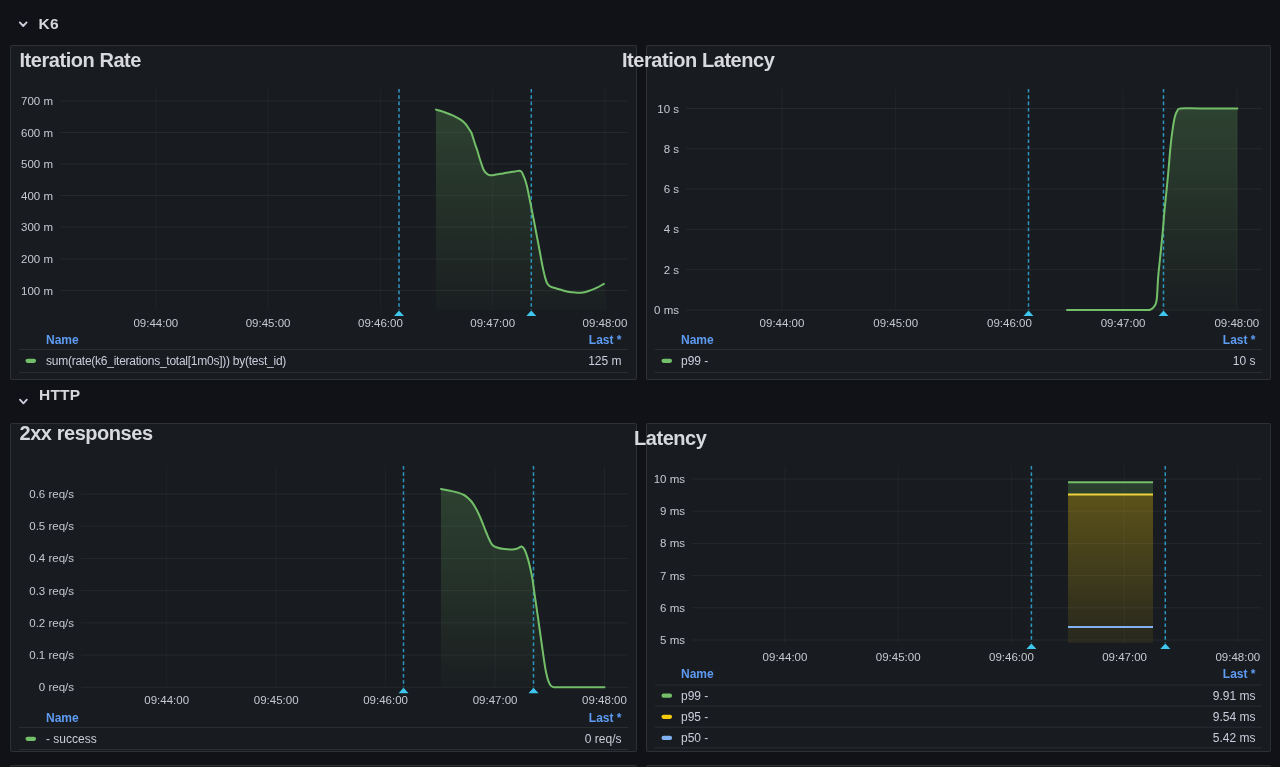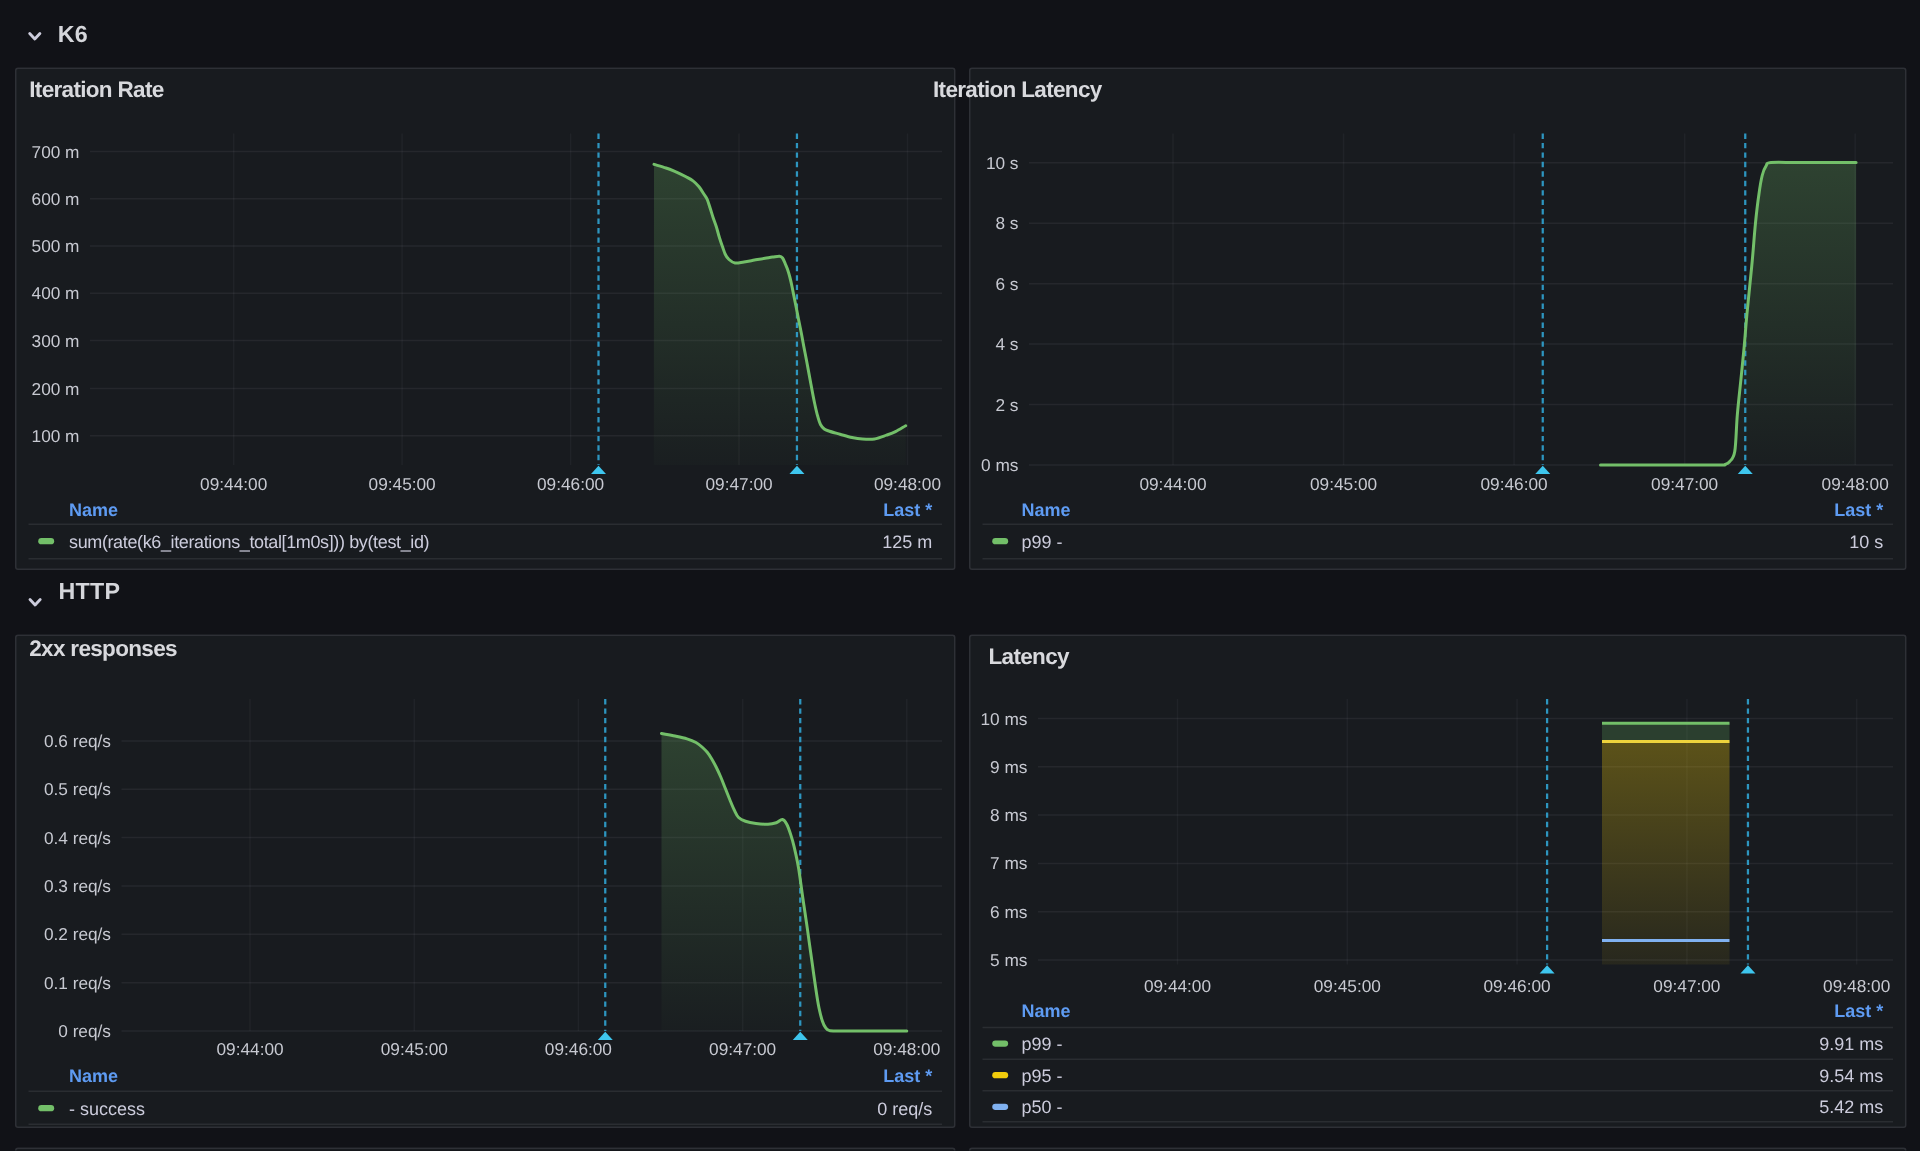"Iteration Rate" .ptitle { font-size: 15px -> 20px }
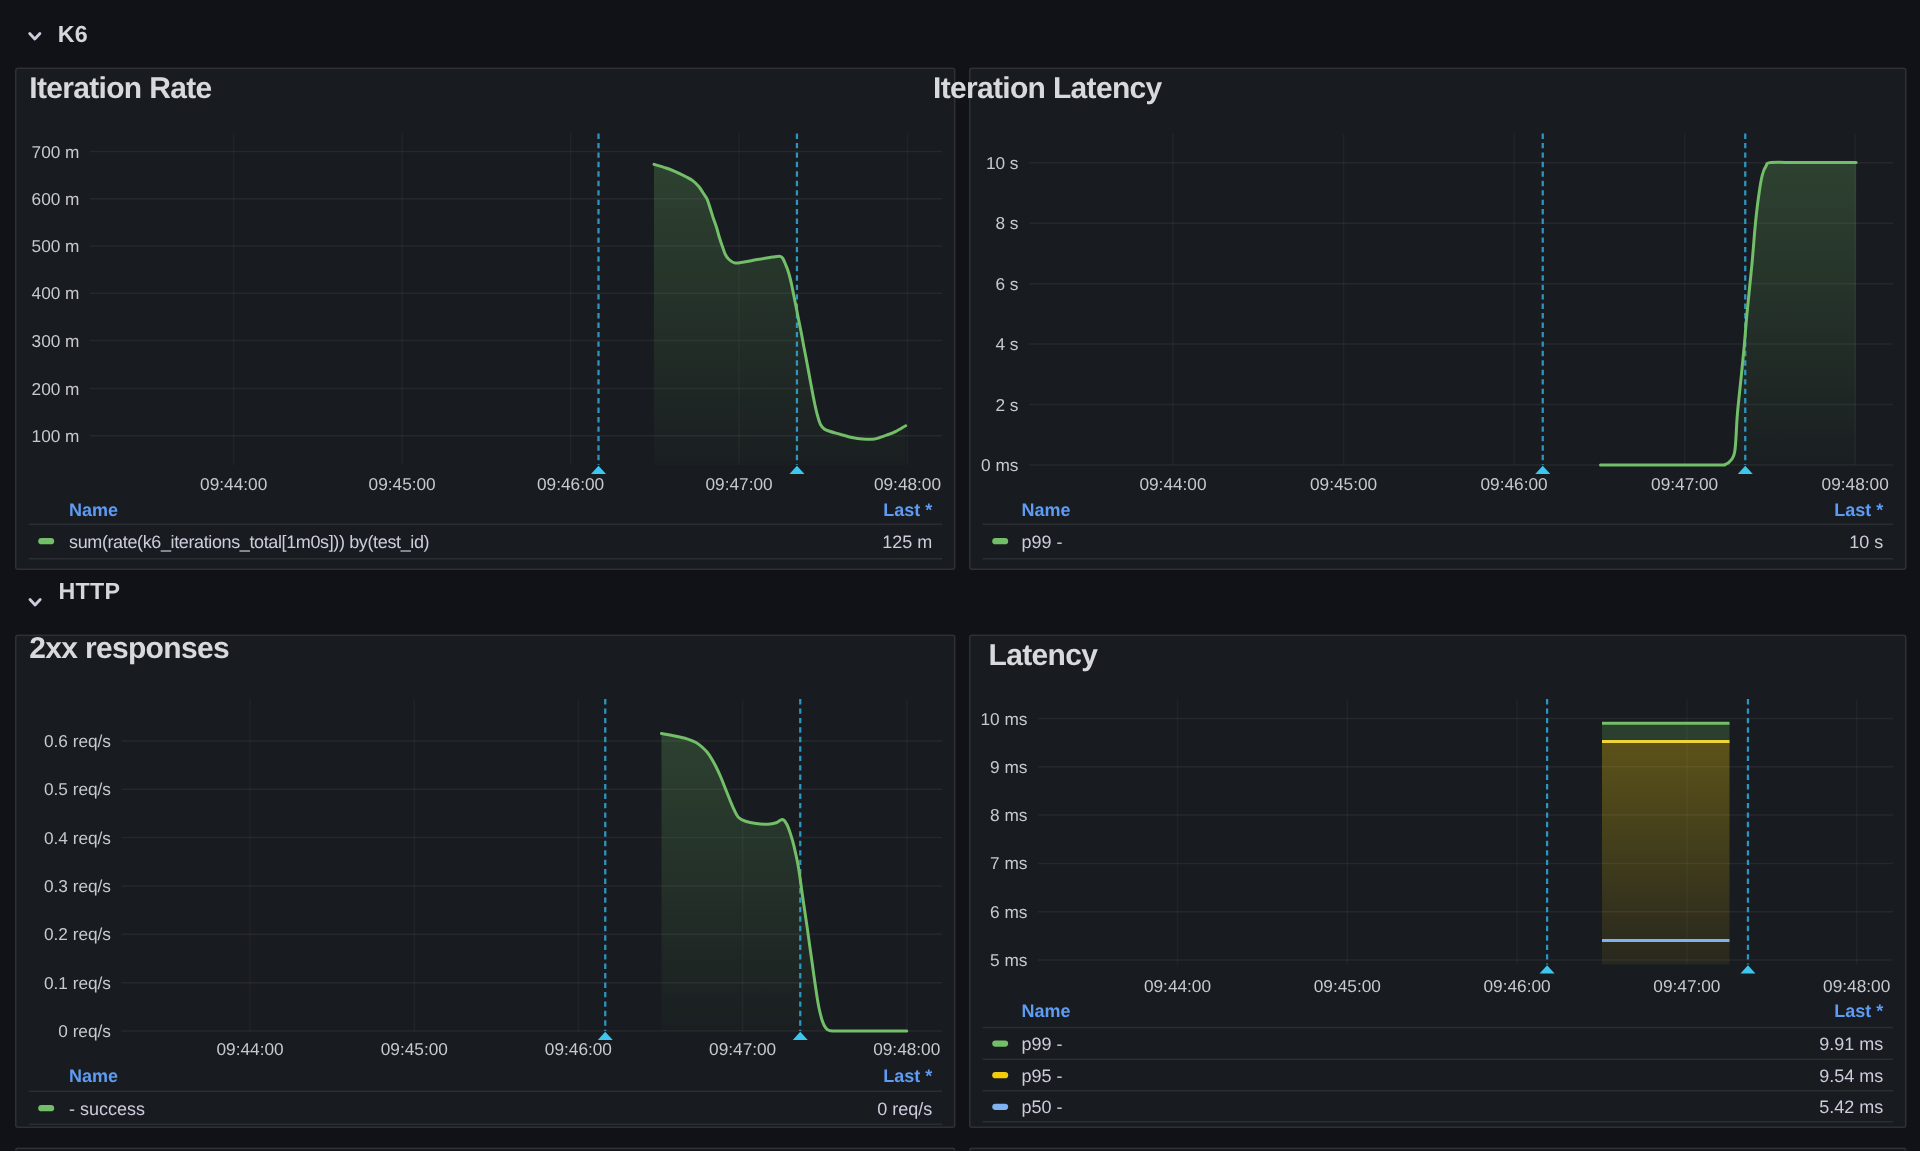"Latency" div.ptitle { left: 659px -> 634px }
